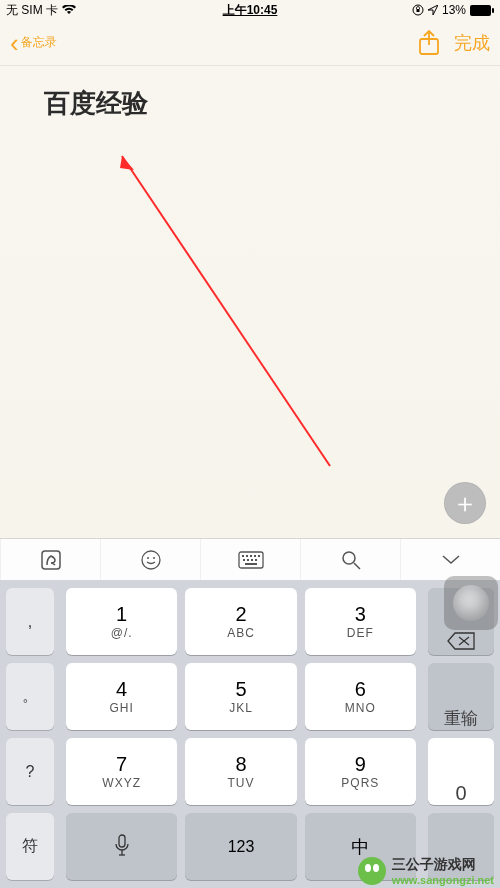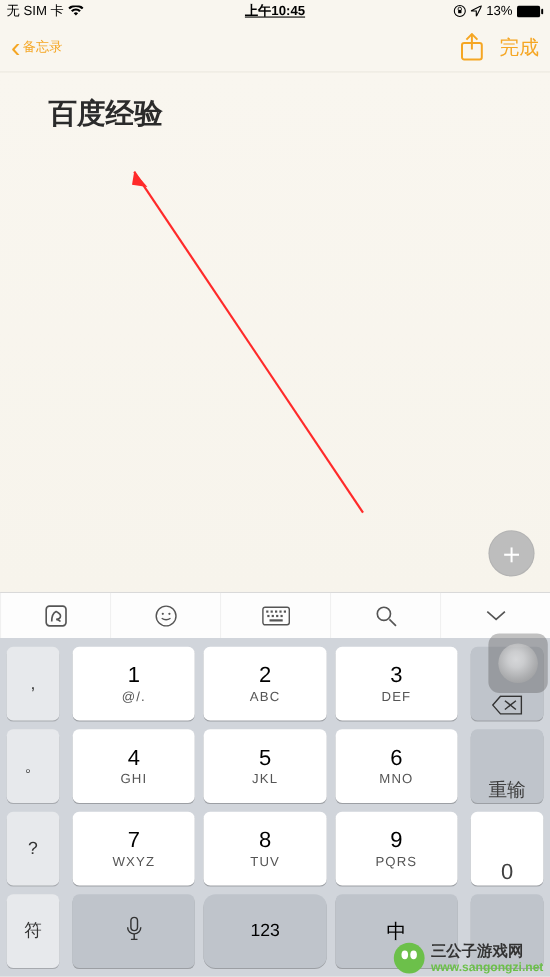"123" div.key { border-radius: 11px -> none }
